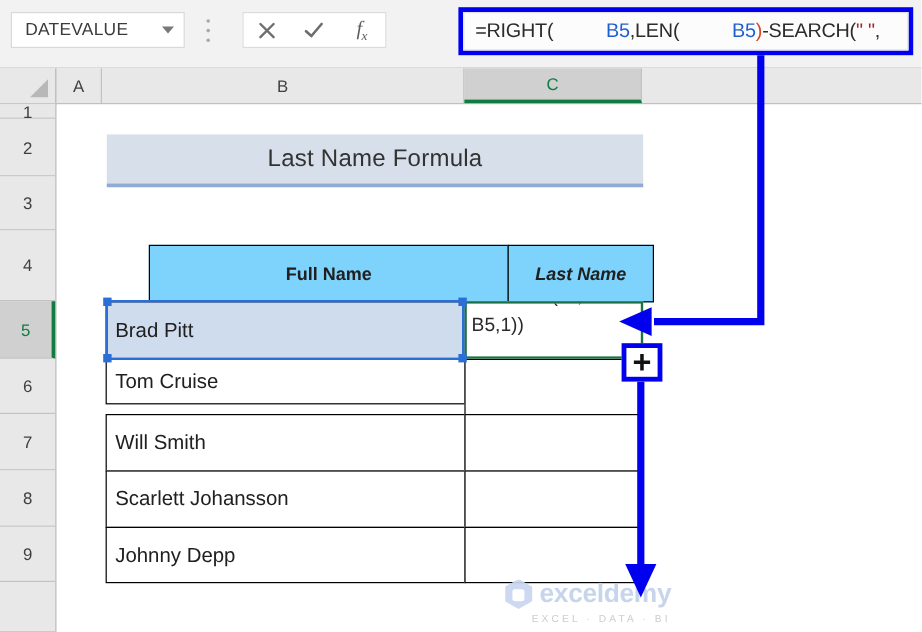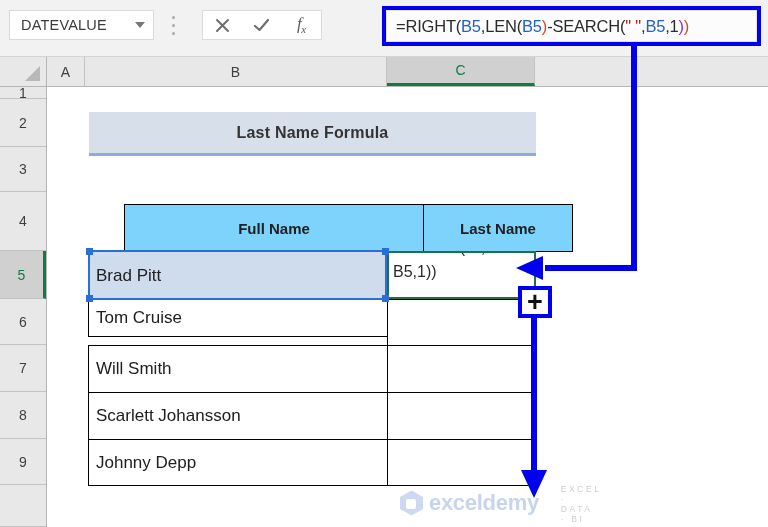"B5" .ref-blue { margin-left: none -> 44px }
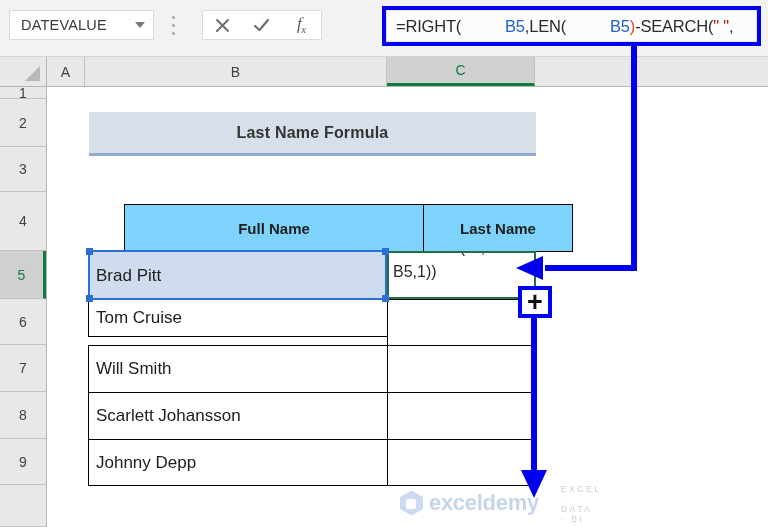"Last Name Formula" #title-text { font-size: 16px -> 20px; font-weight: bold -> normal }
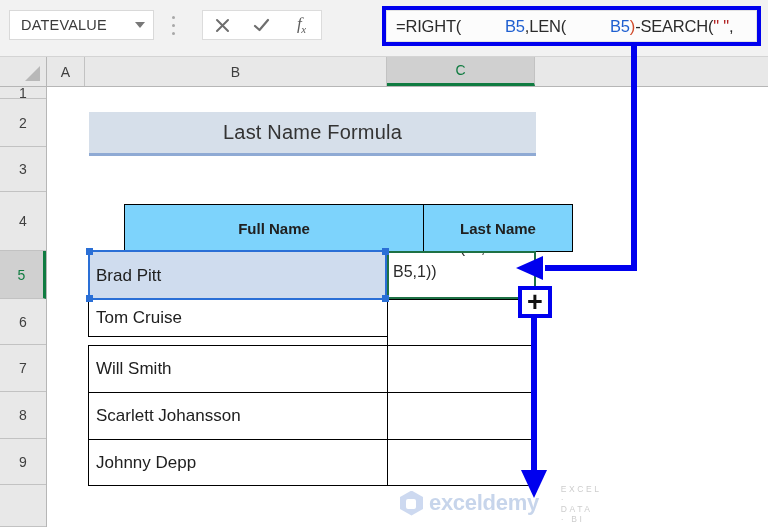"Last Name" div.tcell { font-style: none -> italic; width: 150px -> 122px }
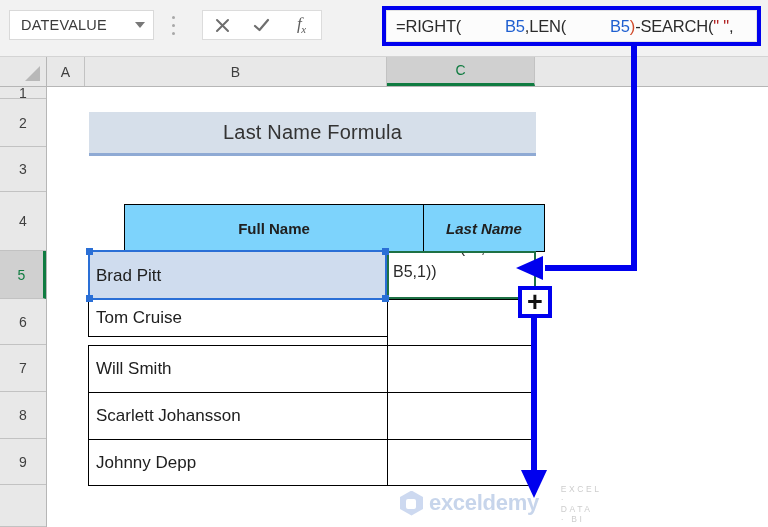"exceldemy" #watermark { flex-direction: none -> column }
